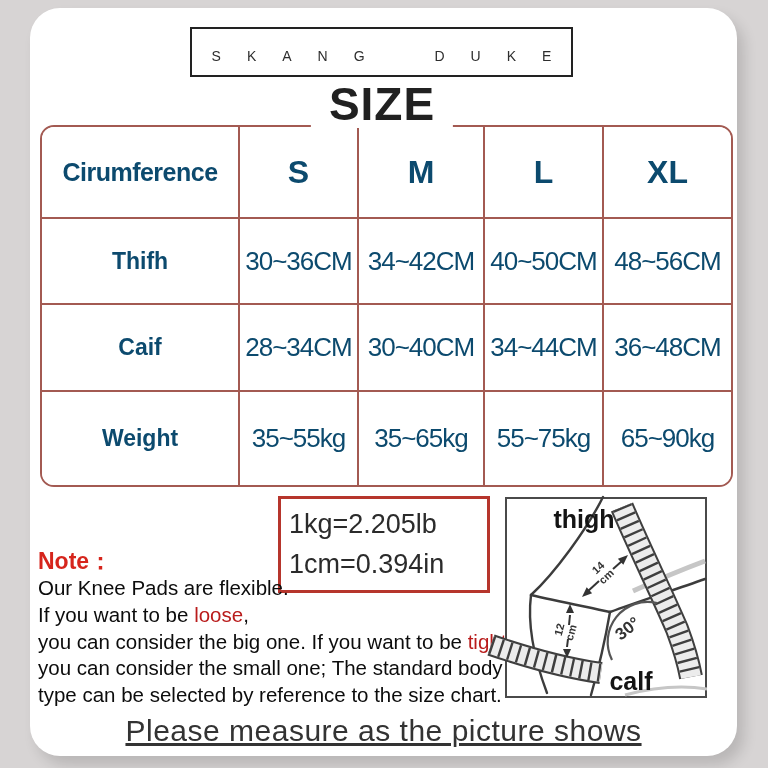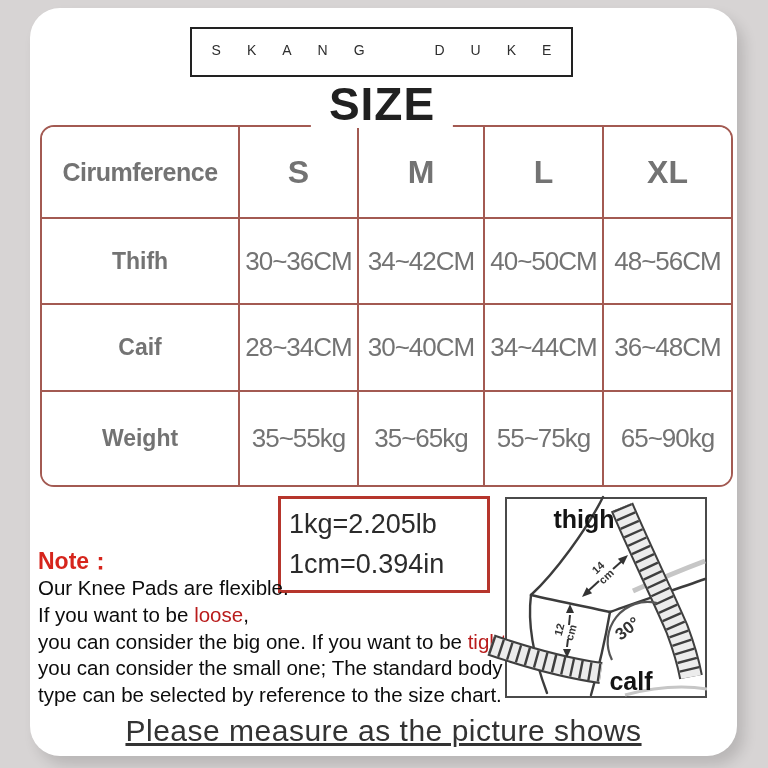"SKANG DUKE" .brand-text { top: 13px -> 19px }
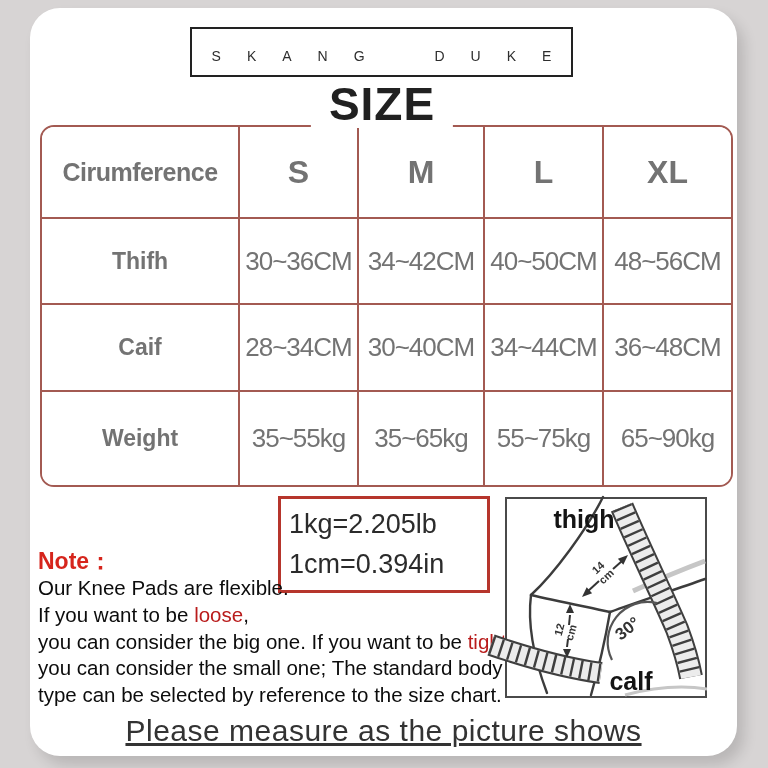"Cirumference" .cell { color: #737373 -> #0c4a6e }
